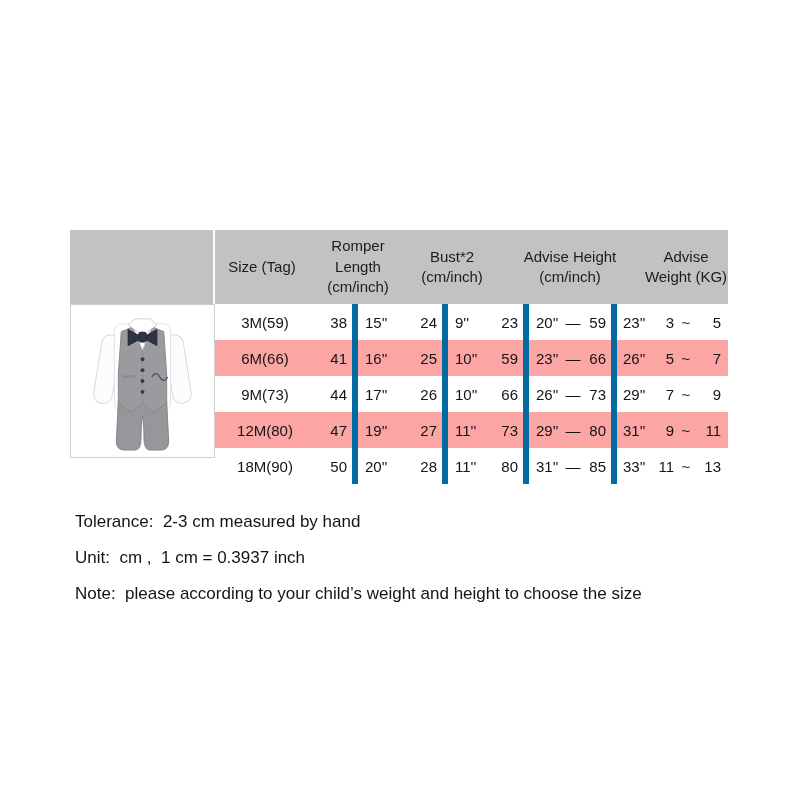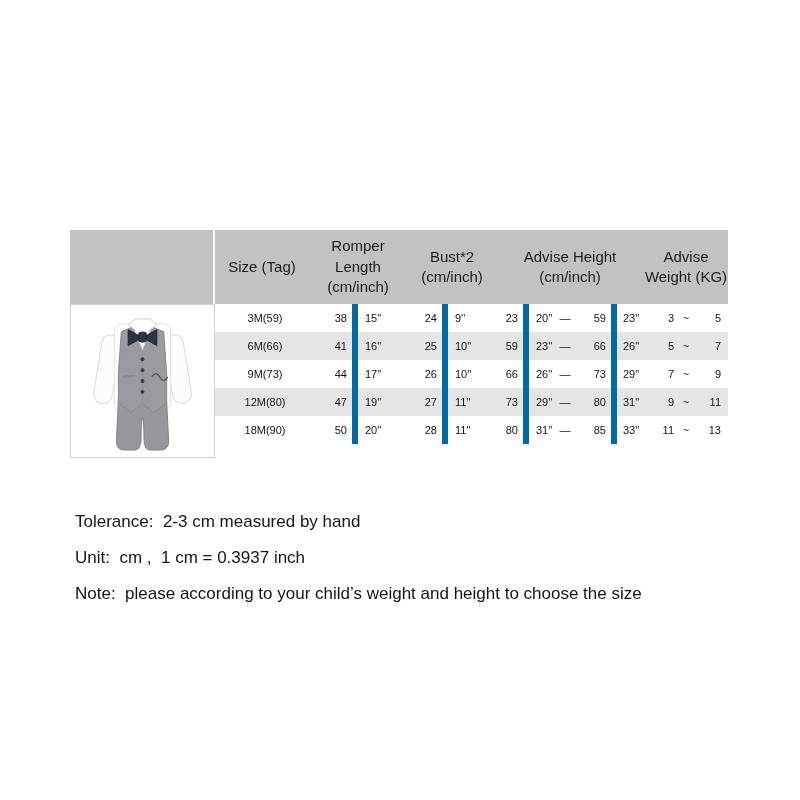"3M(59)" .row { font-size: 11px -> 15px; height: 28px -> 36px }
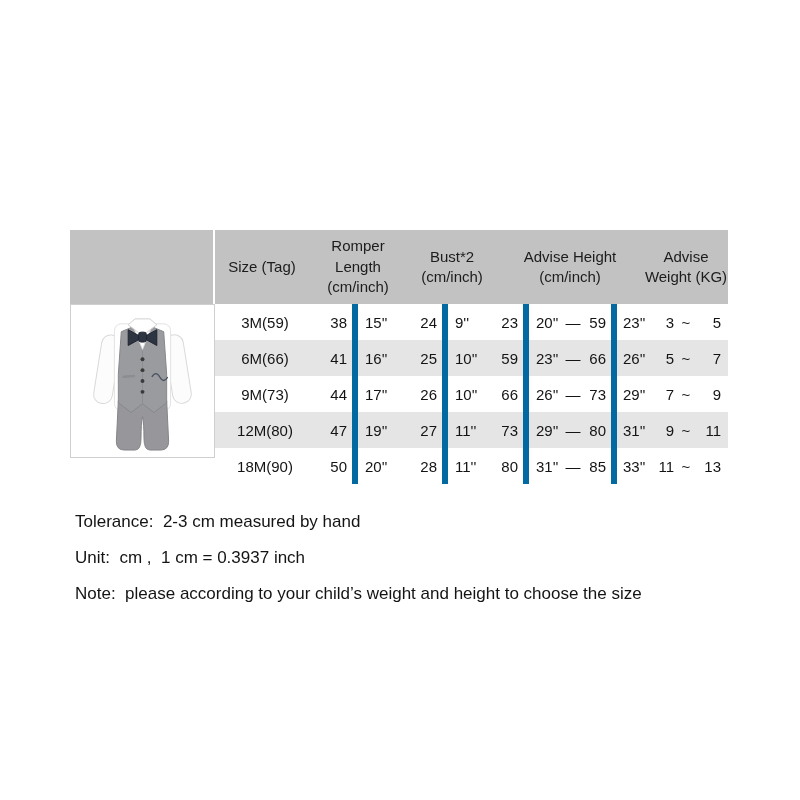"6M(66)" .row.shade { background: #e5e5e5 -> #fca5a5 }
